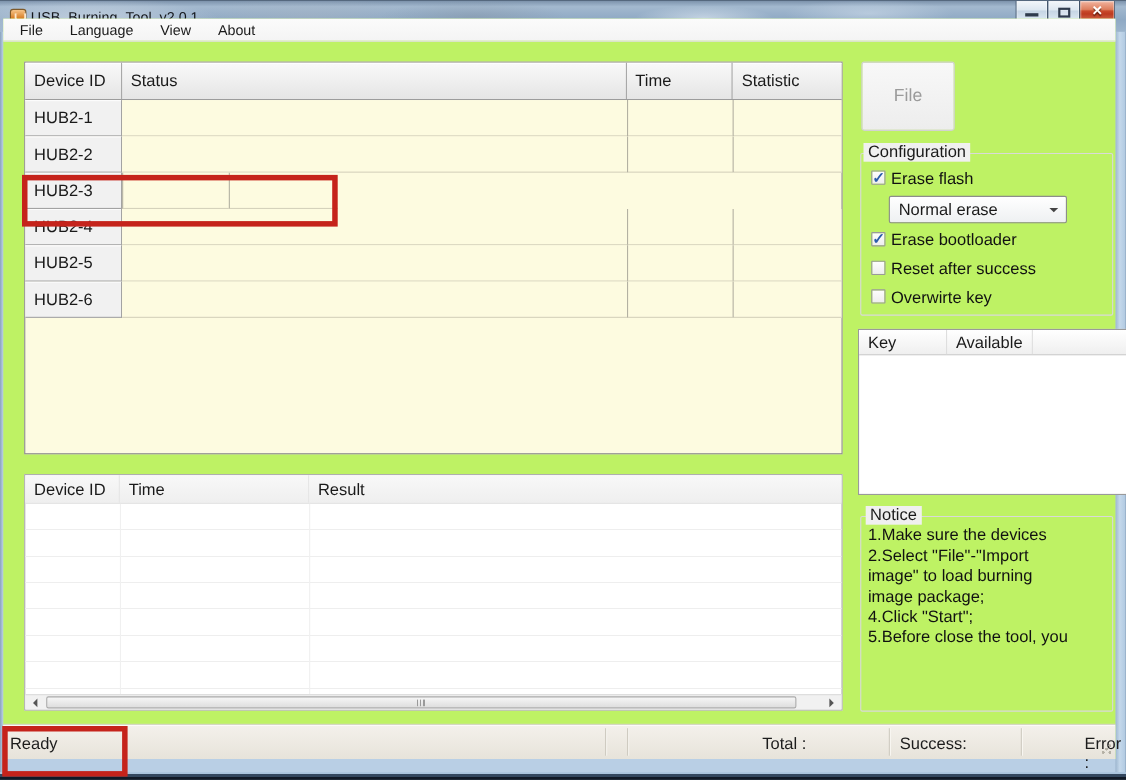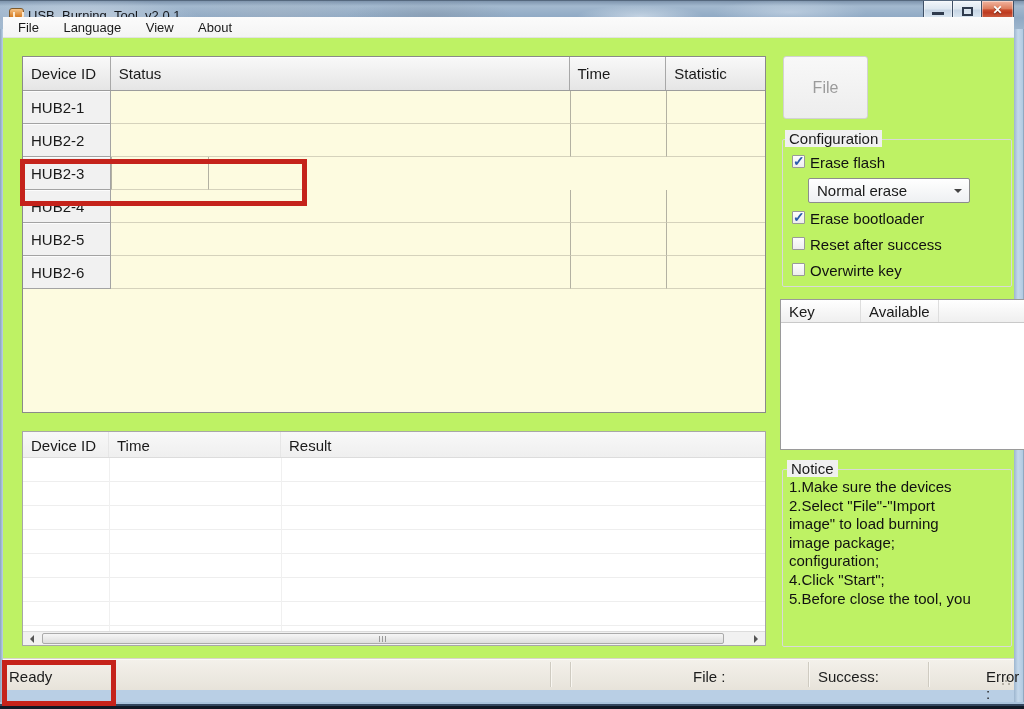"configuration;" div { html: <div>configuration;</div> -> none }
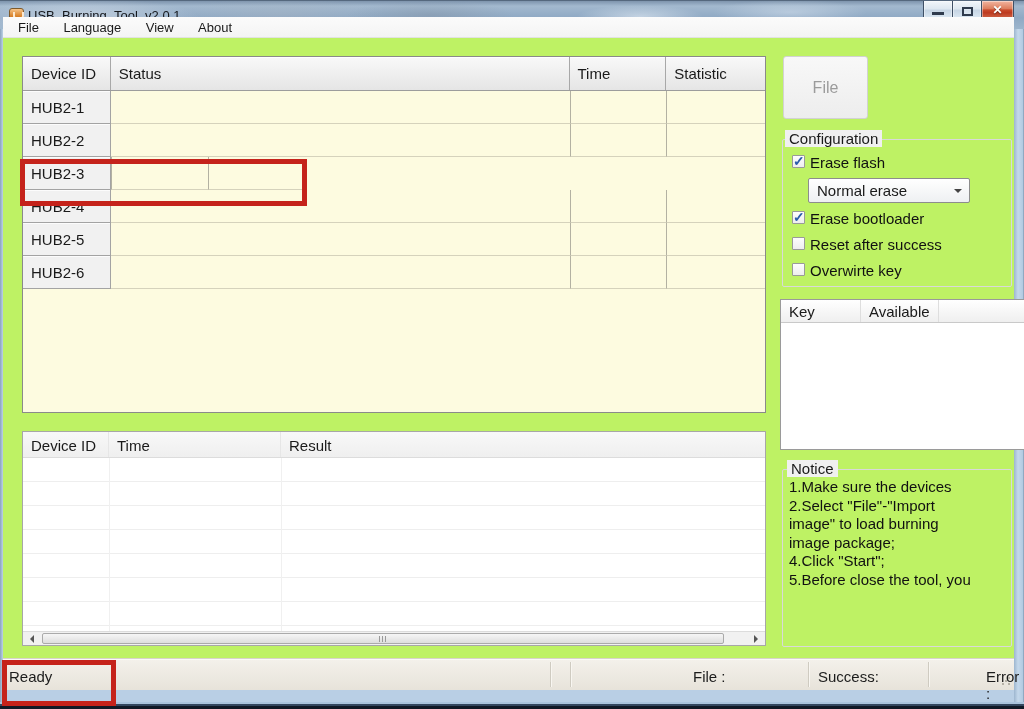"File :" div.sb-label { text: File -> Total }
